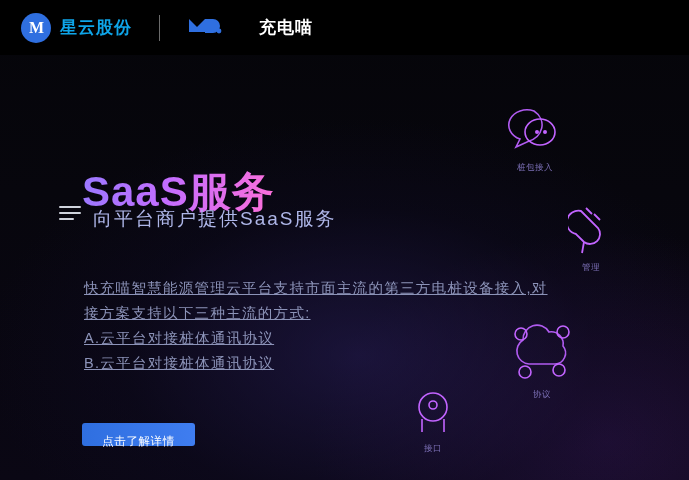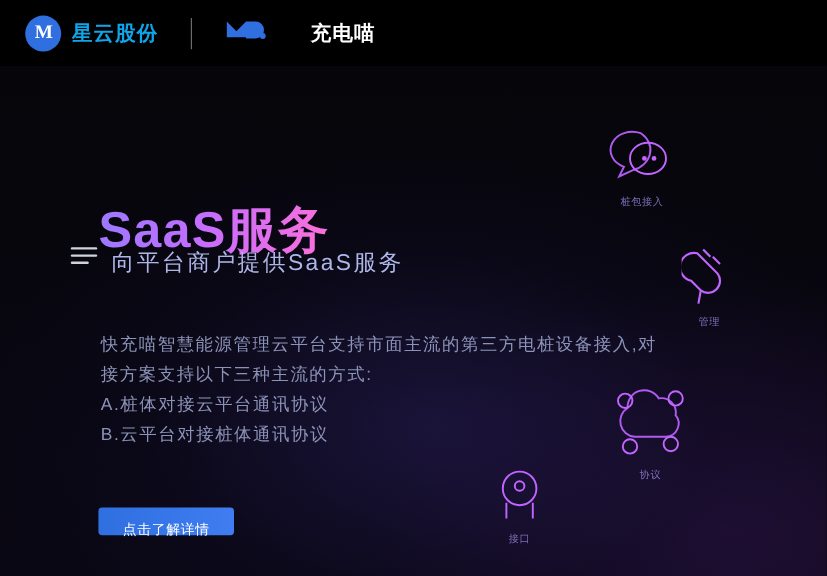"快充喵智慧能源管理云平台支持市面主流的第三方电桩设备接入,对" #body-copy p { text-decoration: none -> underline }
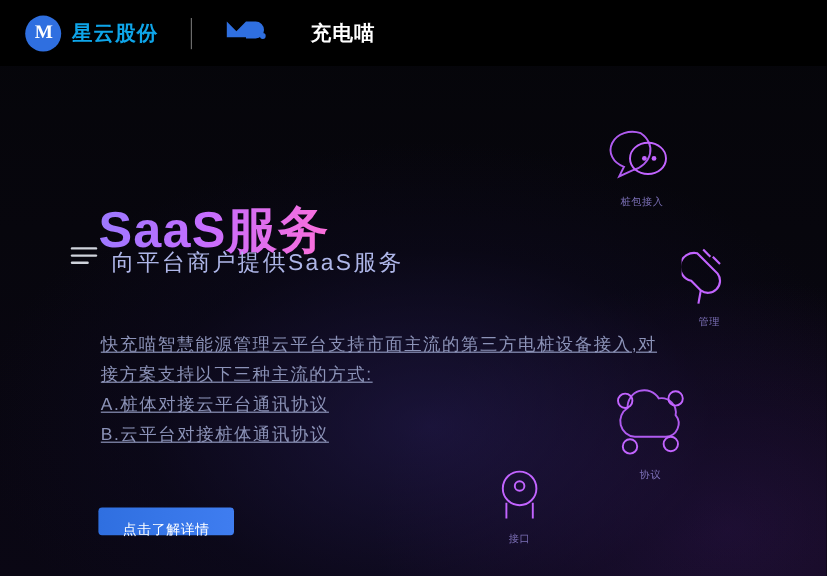"A.桩体对接云平台通讯协议" p { text: A.桩体对接云平台 -> A.云平台对接桩体 }
